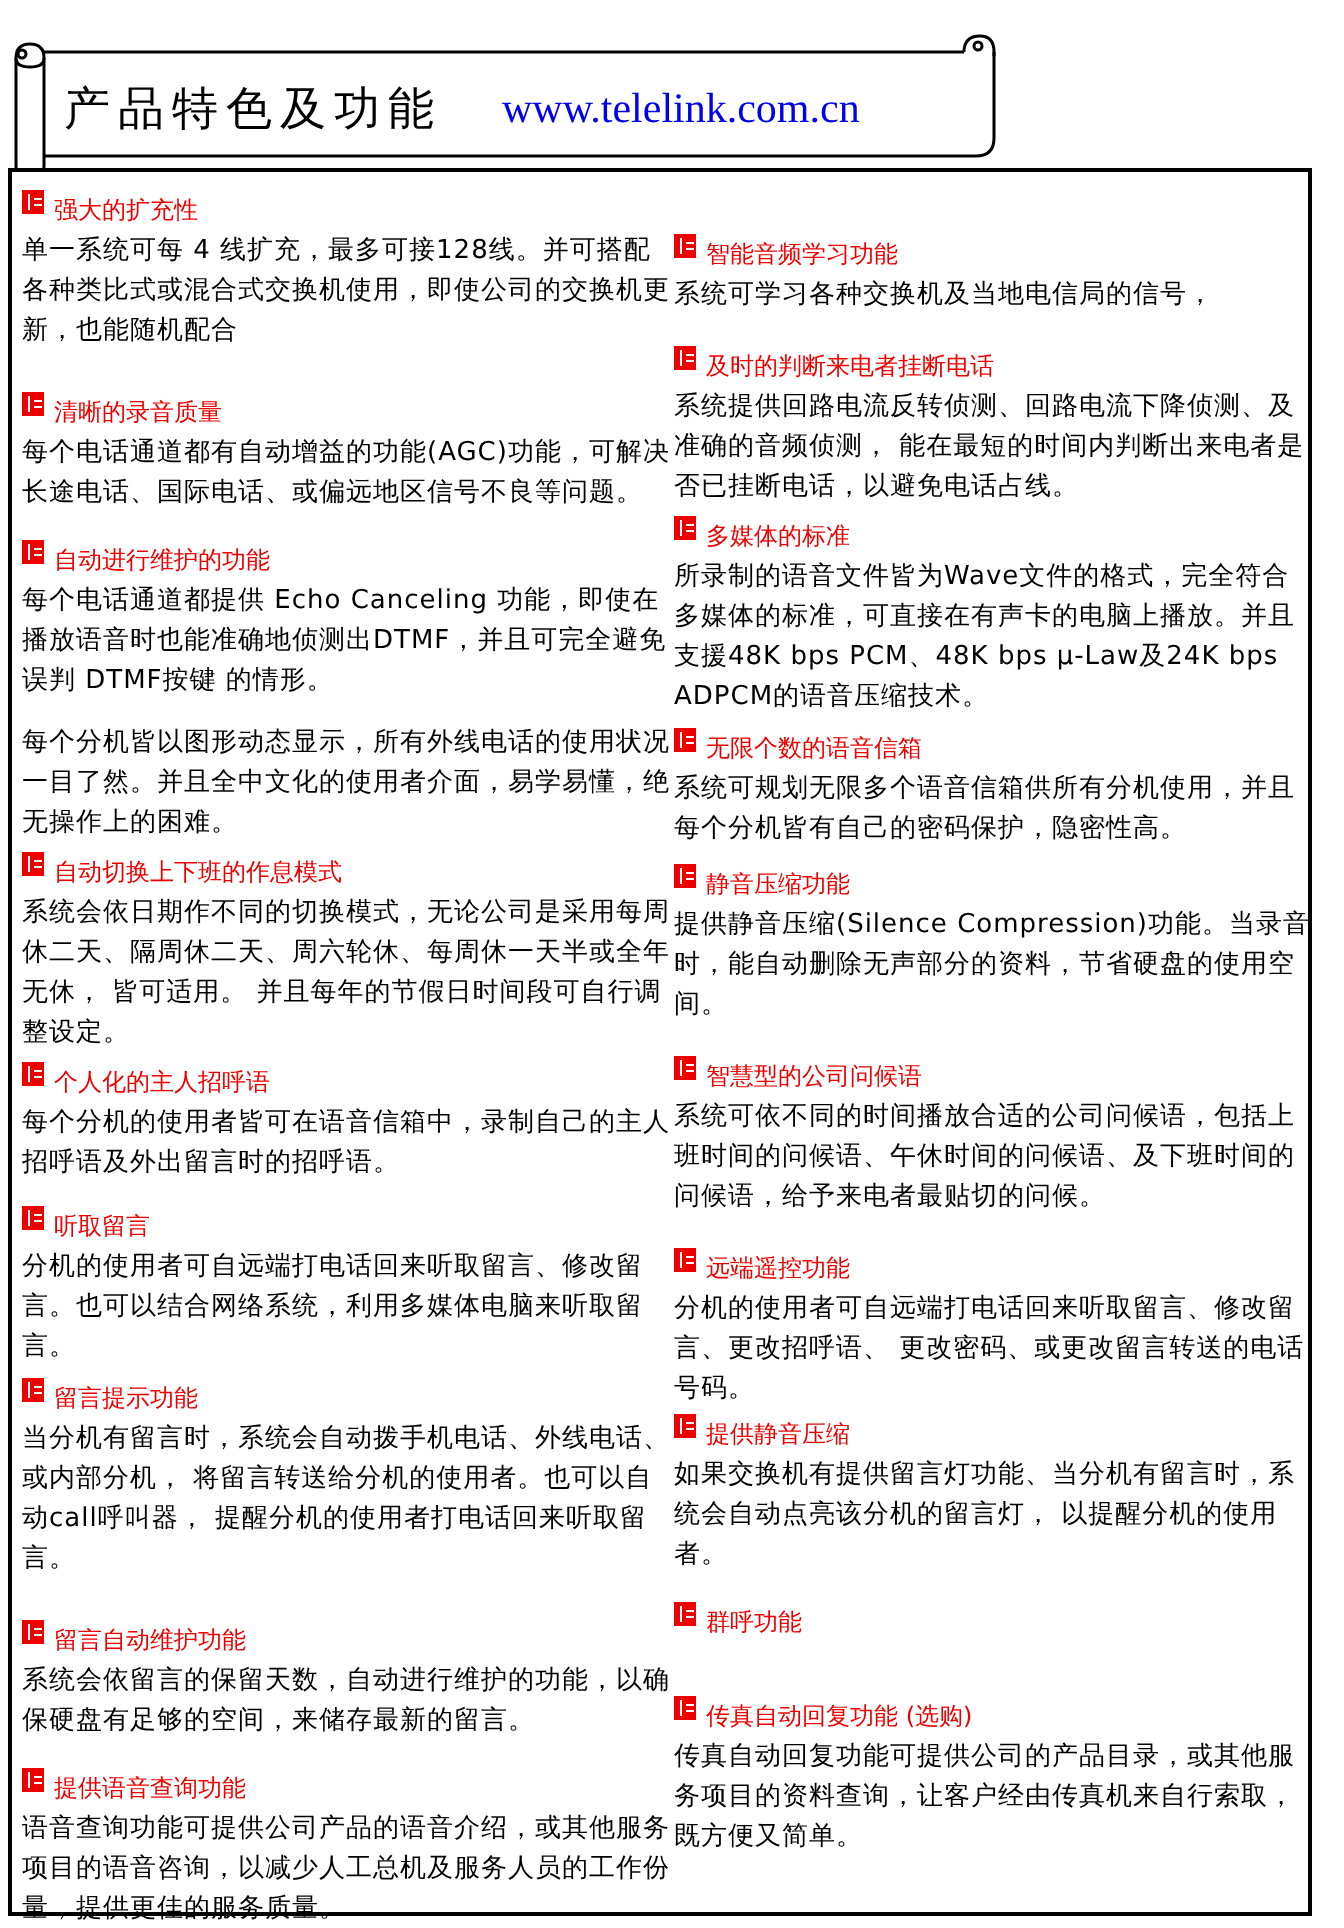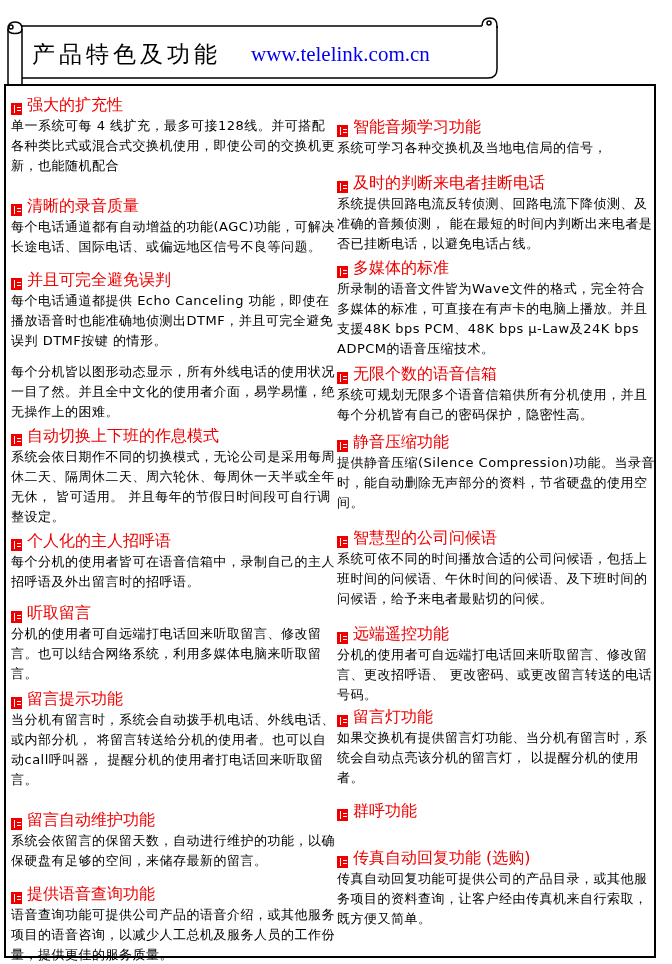"强大的扩充性" .h { align-items: flex-end -> flex-start; font-size: 16px -> 12px }
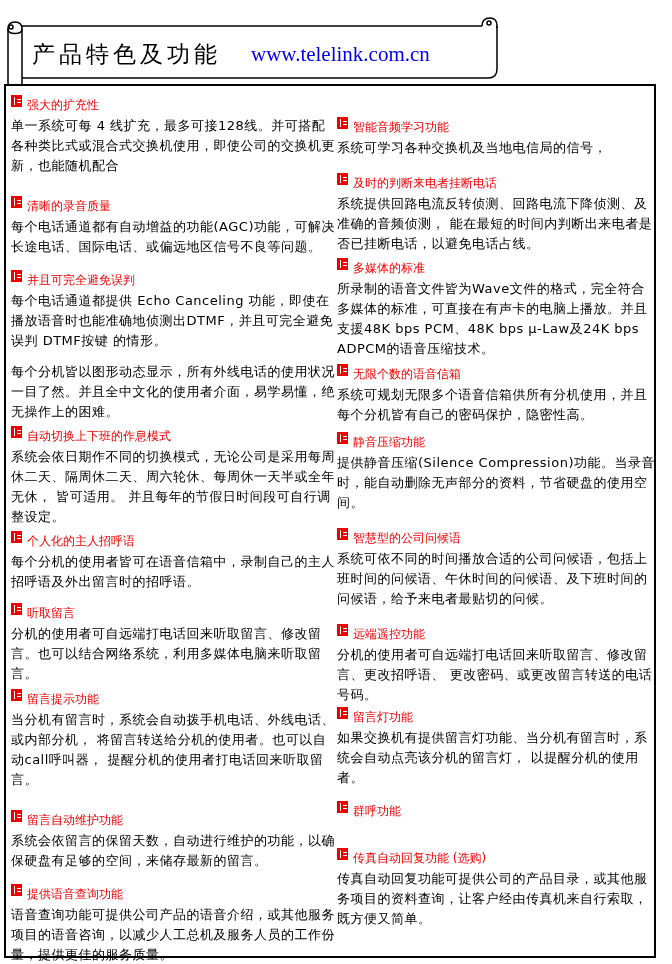"并且可完全避免误判" span { text: 并且可完全避免误判 -> 自动进行维护的功能 }
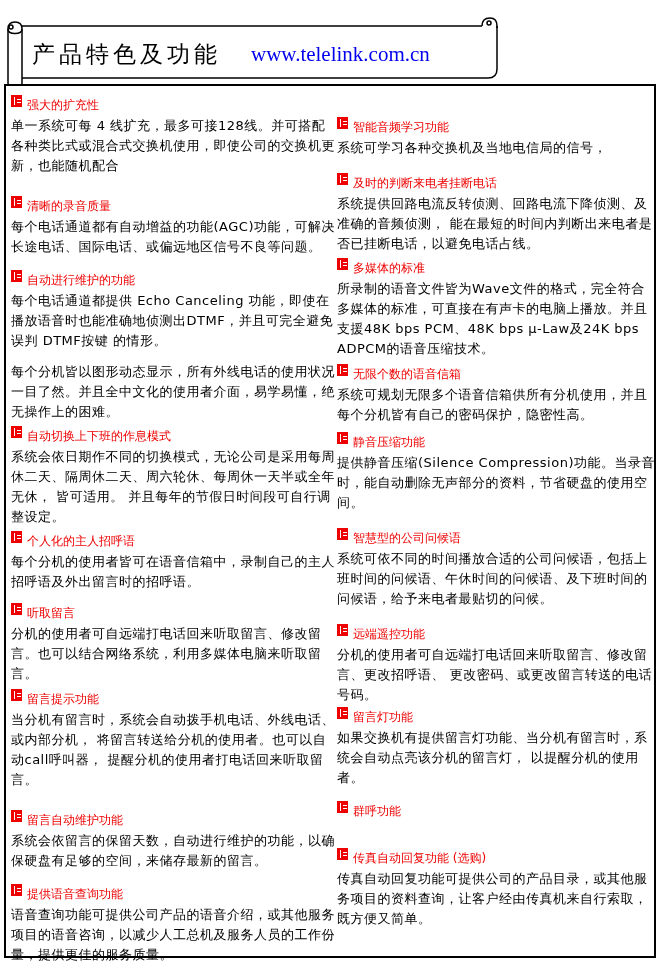"留言灯功能" span { text: 留言灯功能 -> 提供静音压缩 }
